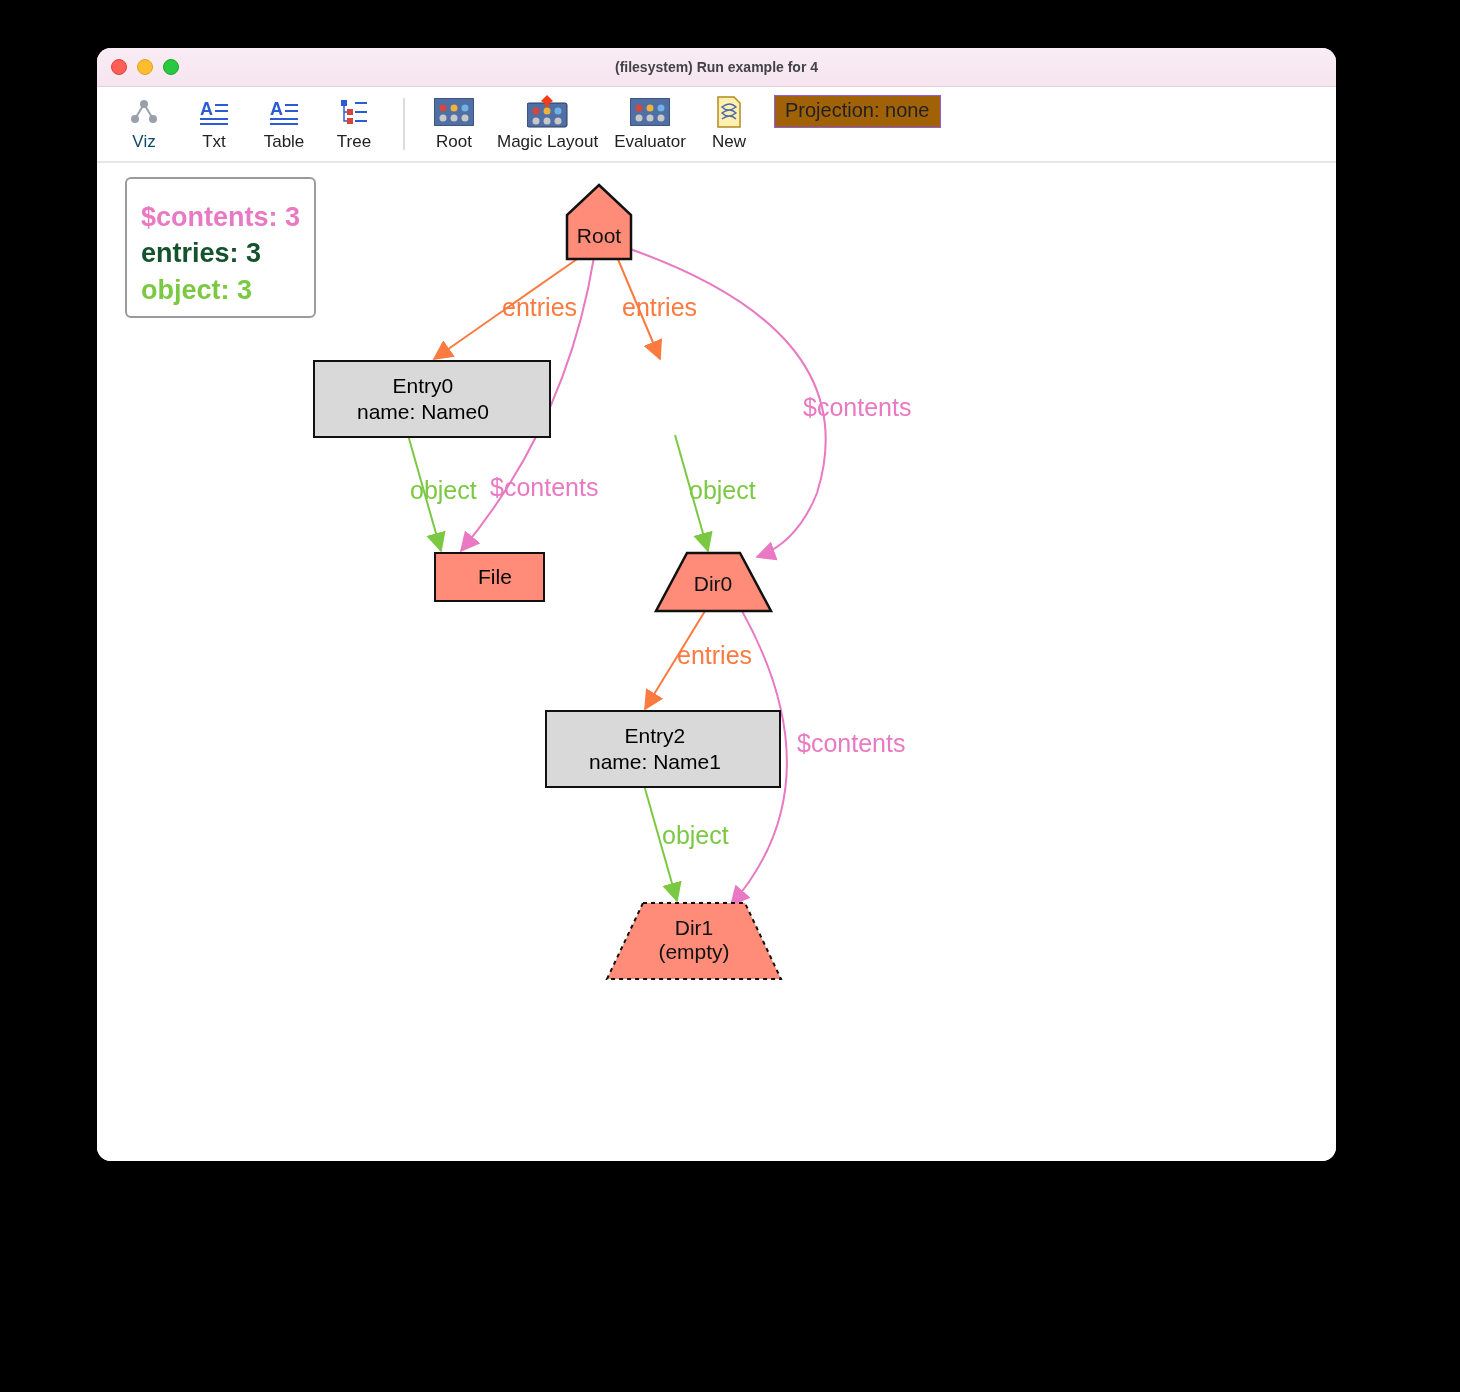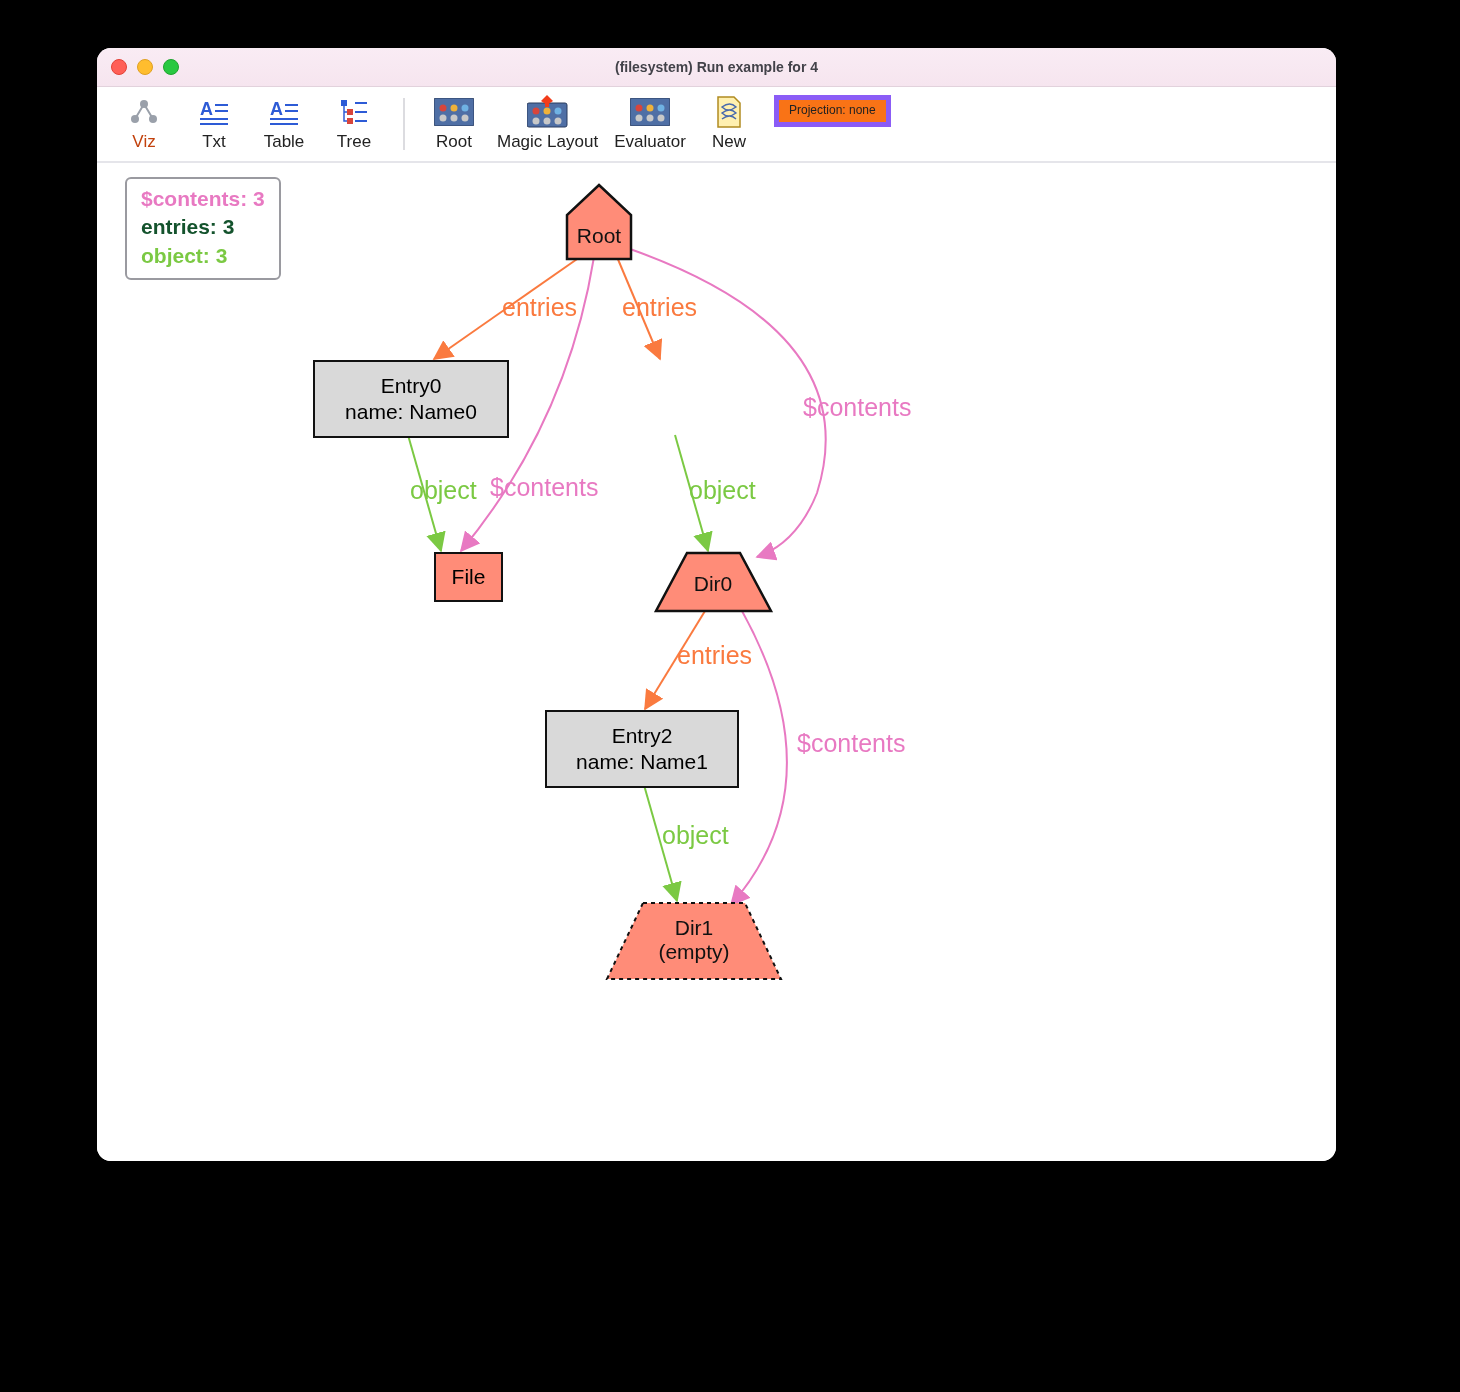"Projection: none" .proj-box { background: #f97316 -> #a16207; border: 5px solid #8b5cf6 -> 1px solid #8b5cf6; font-size: 12px -> 20px }
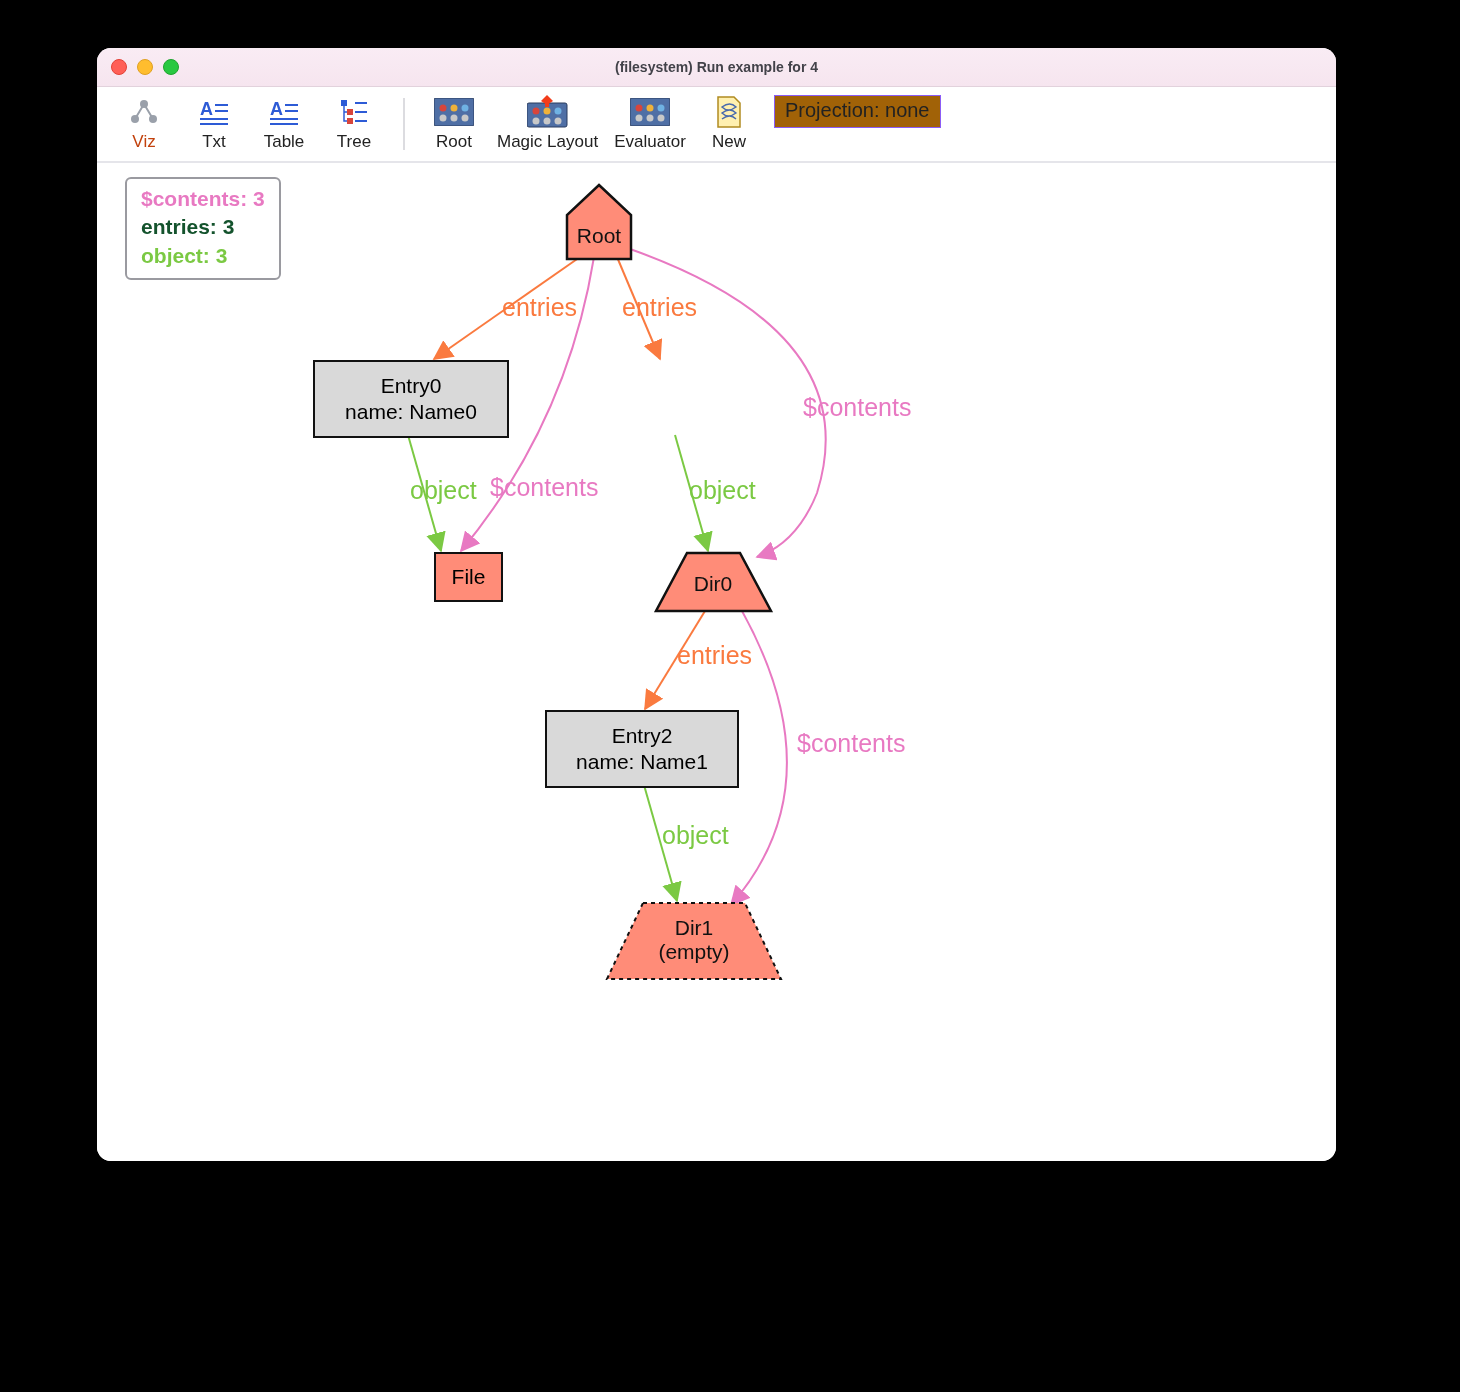"Viz" .tb-btn.active { color: #c2410c -> #0c4a6e }
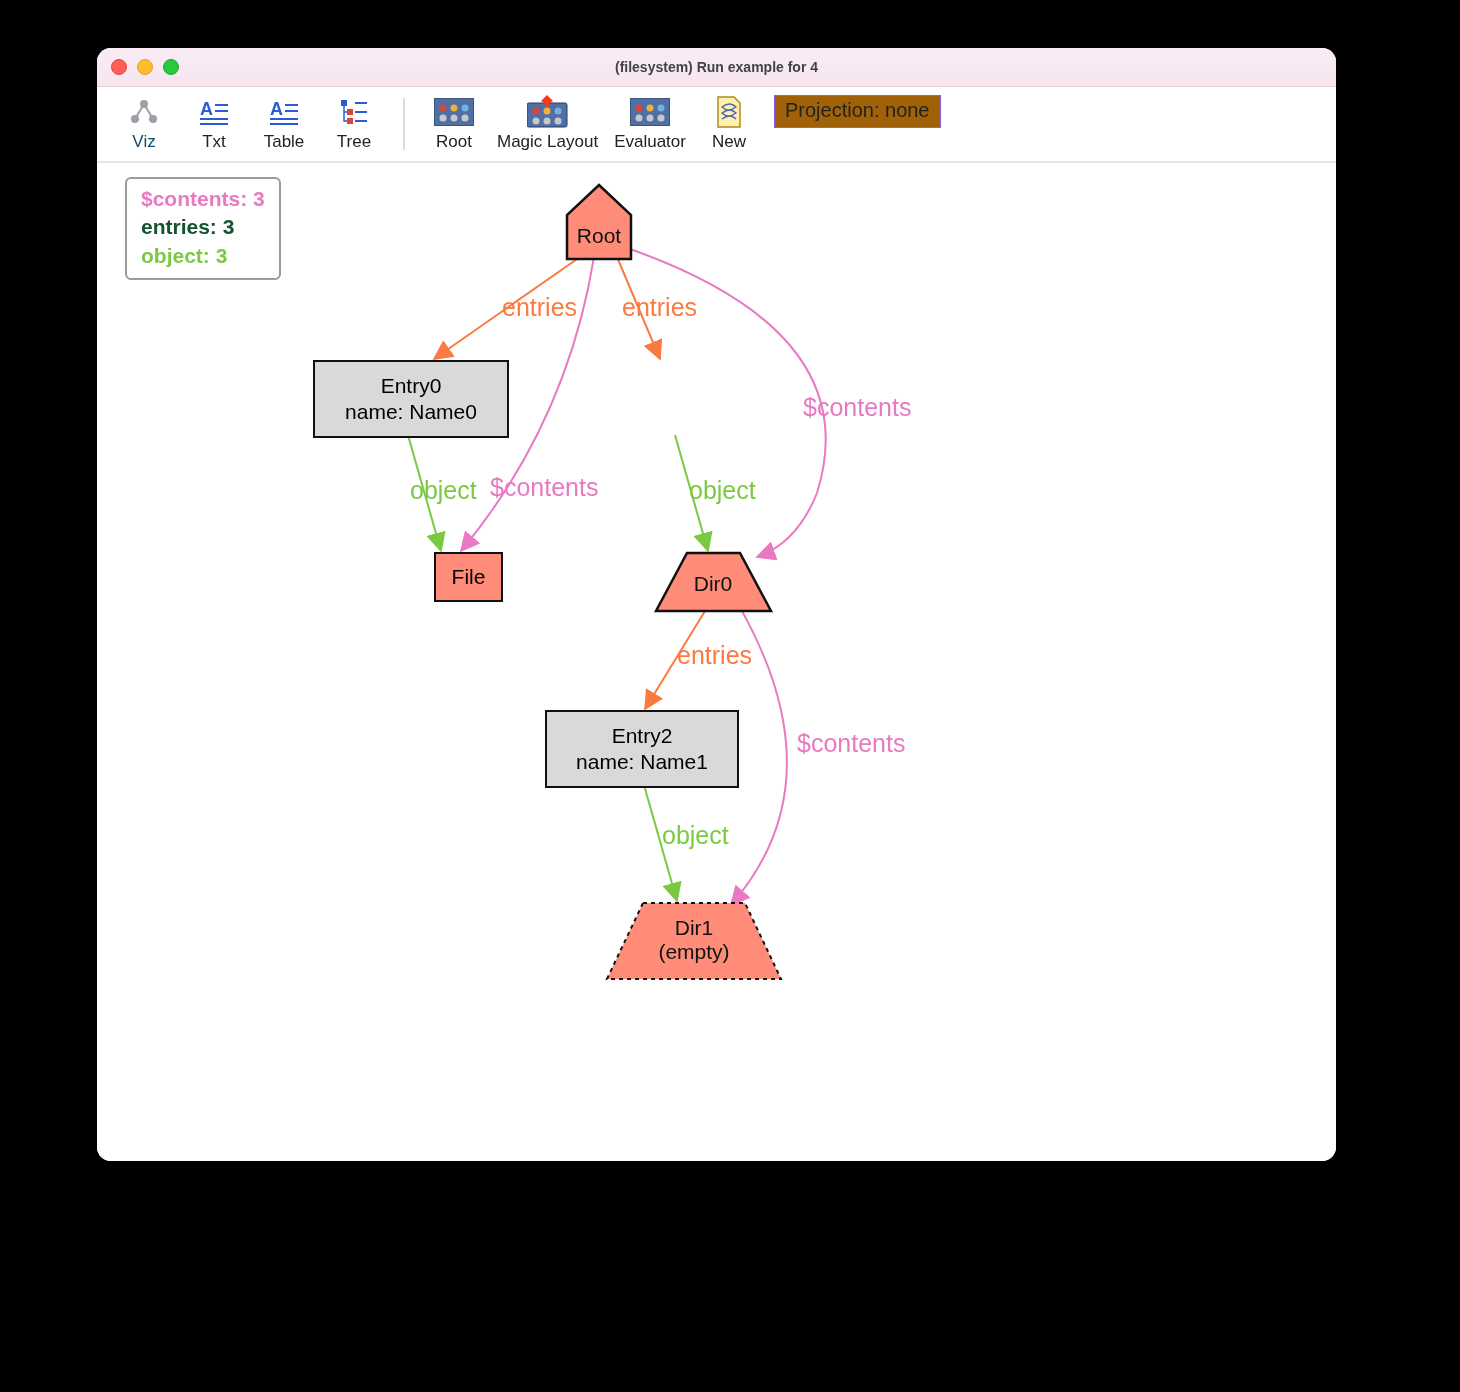"$contents: 3" .legend { font-size: 21px -> 27px; padding: 6px 14px 8px -> 20px 14px 8px }
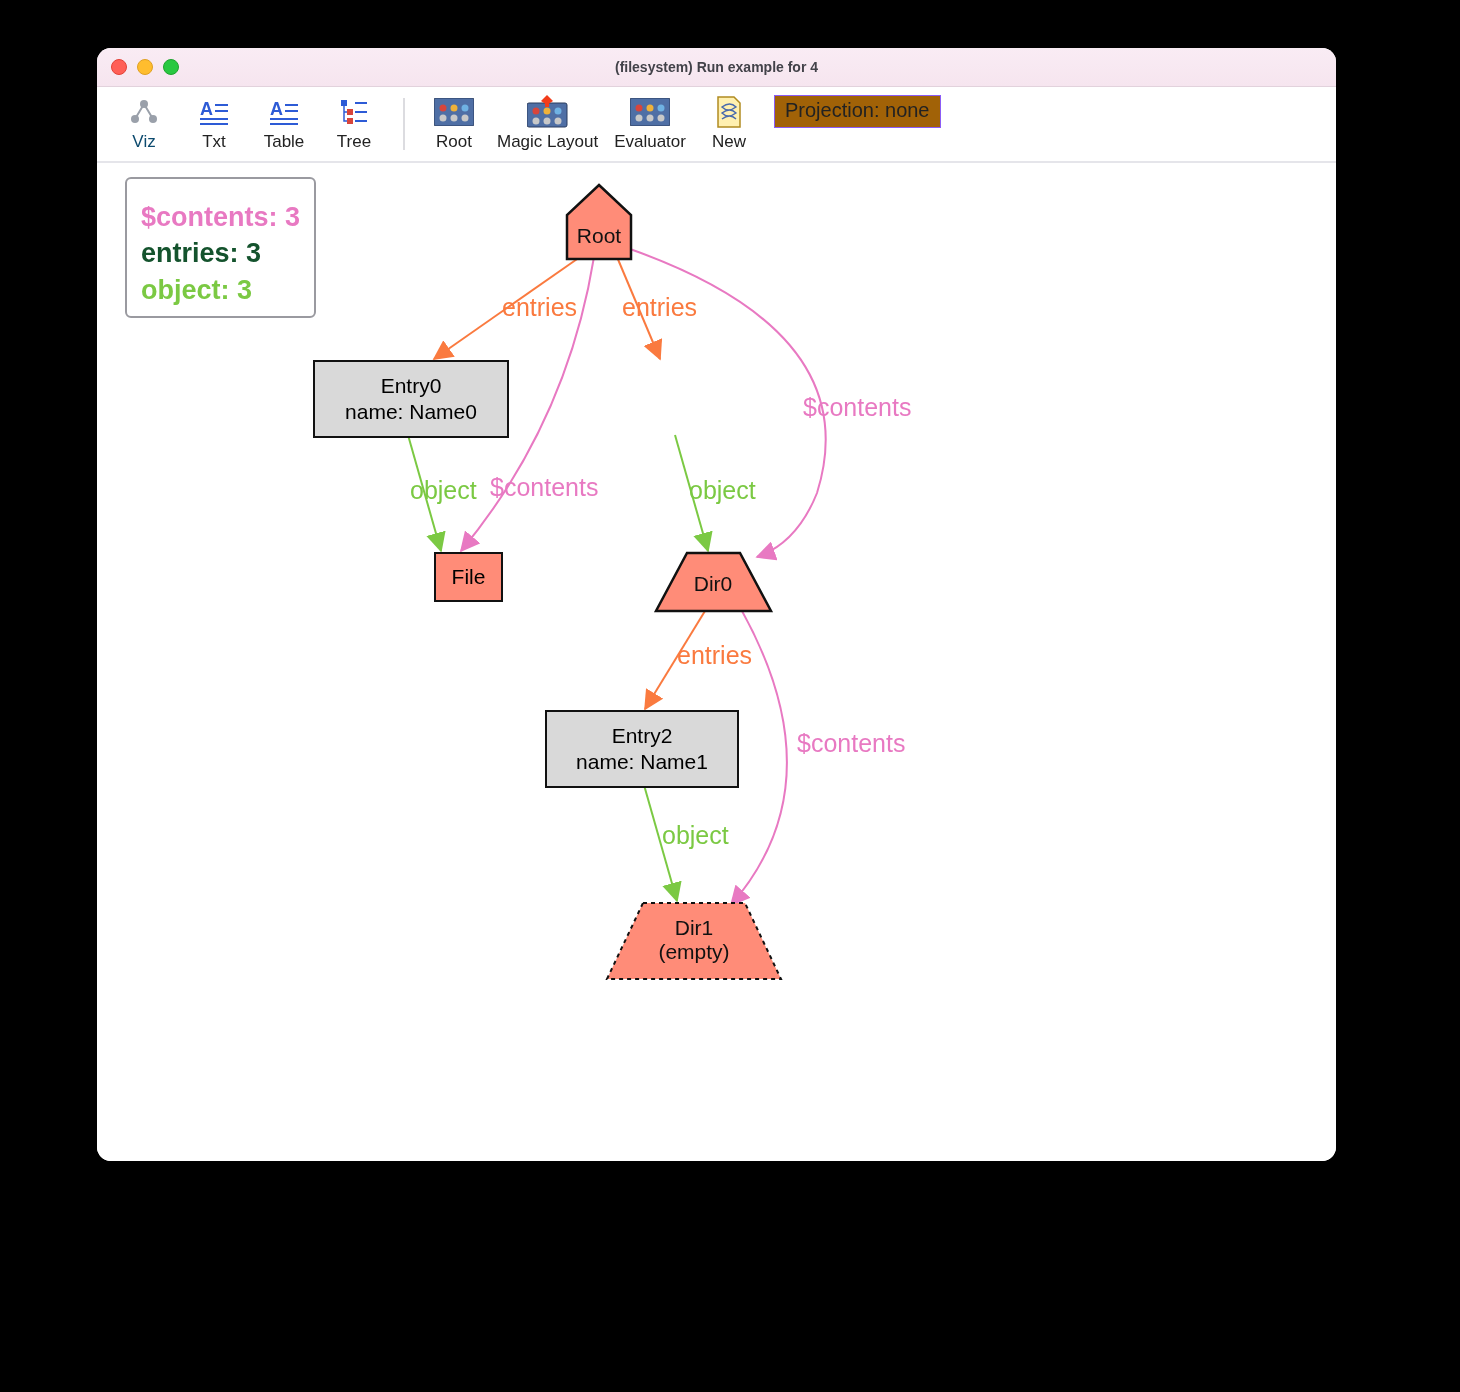"Entry0" .nd { justify-content: center -> flex-start; padding-left: none -> 42px }
